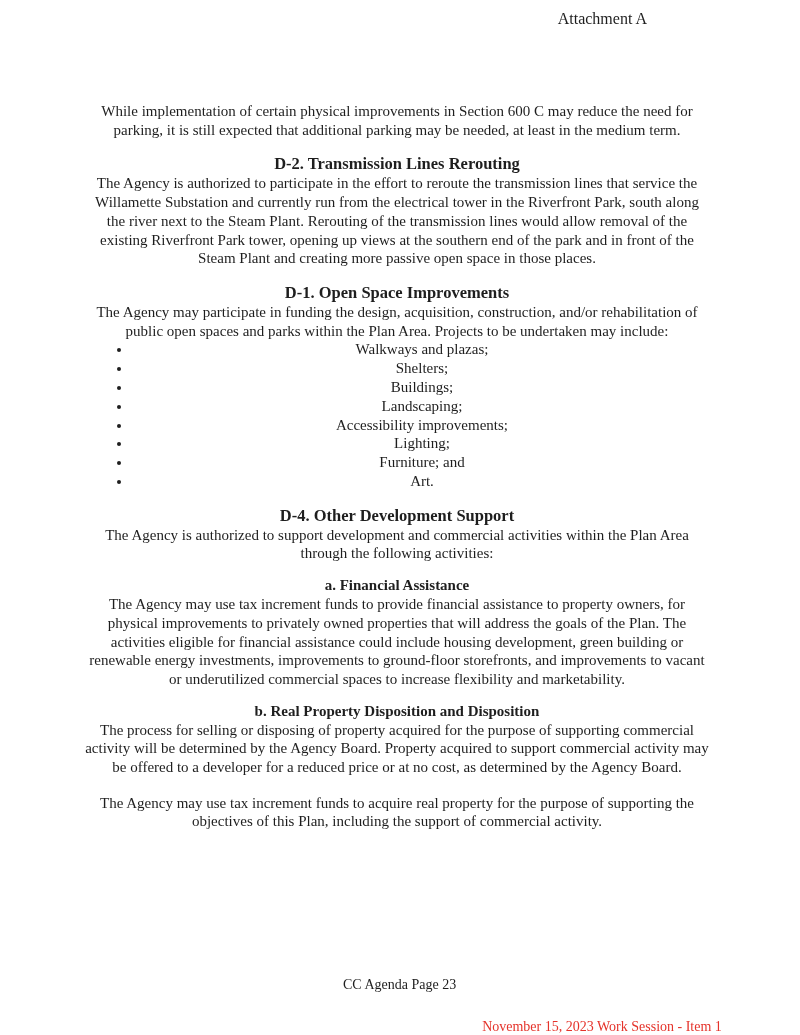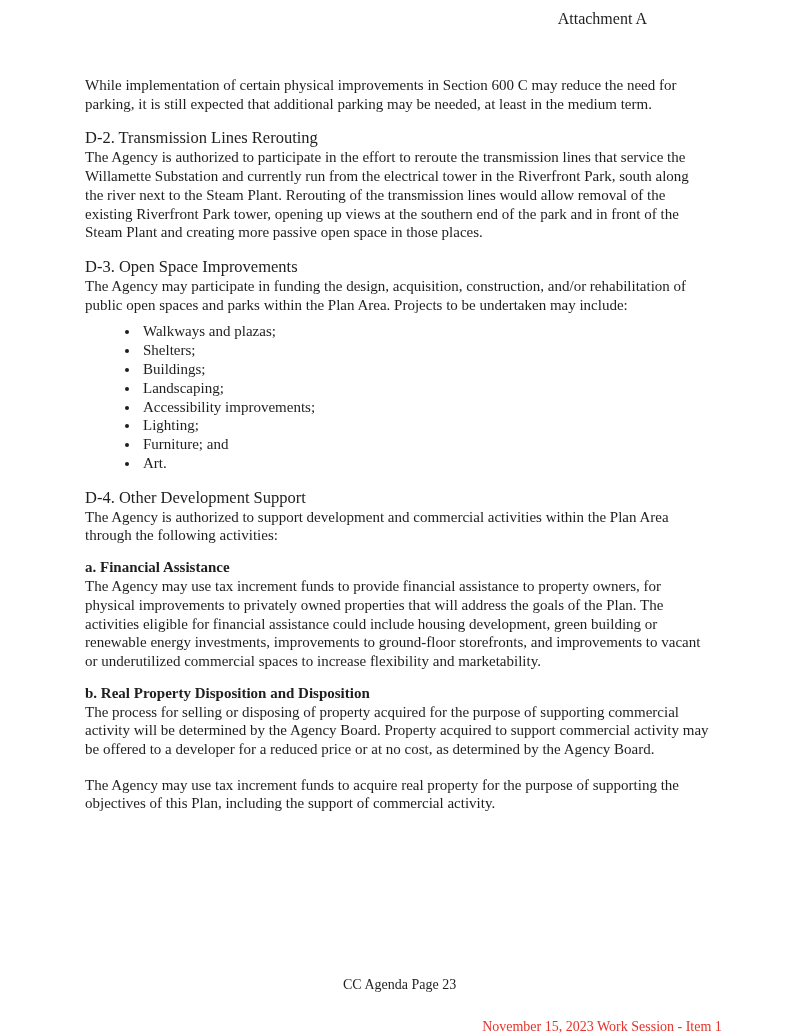"While implementation of certain physical" .content { text-align: left -> center; top: 76px -> 102px }
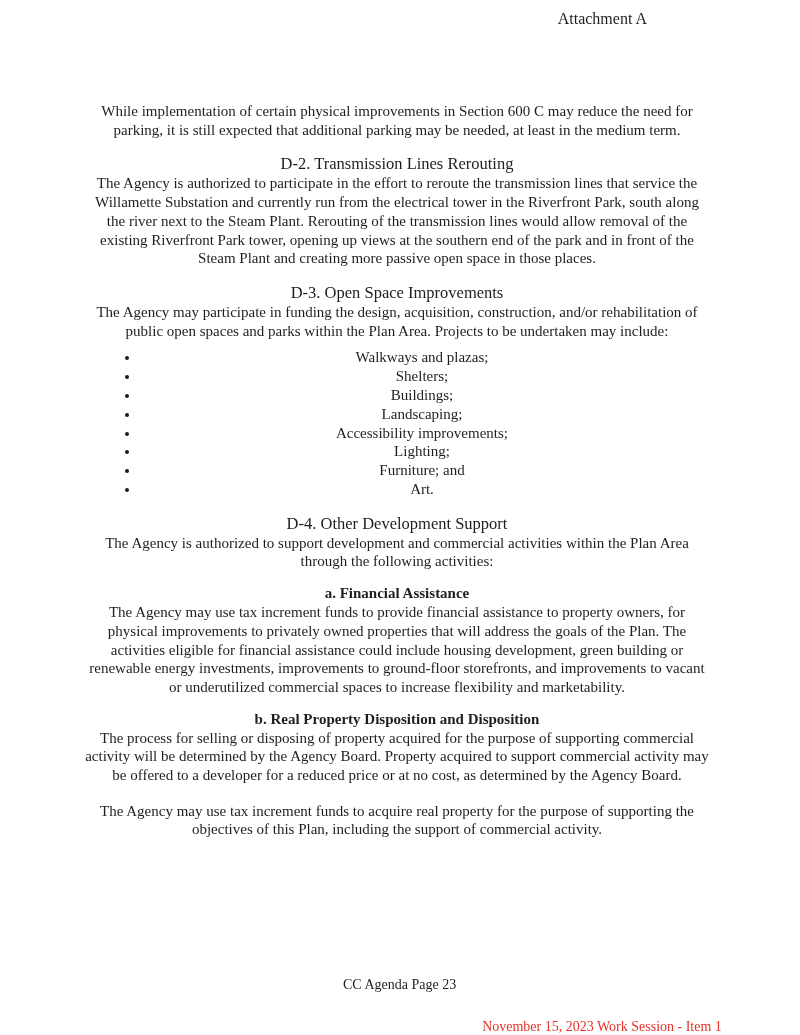"D-2. Transmission Lines Rerouting" .content .heading { font-weight: 400 -> 700 }
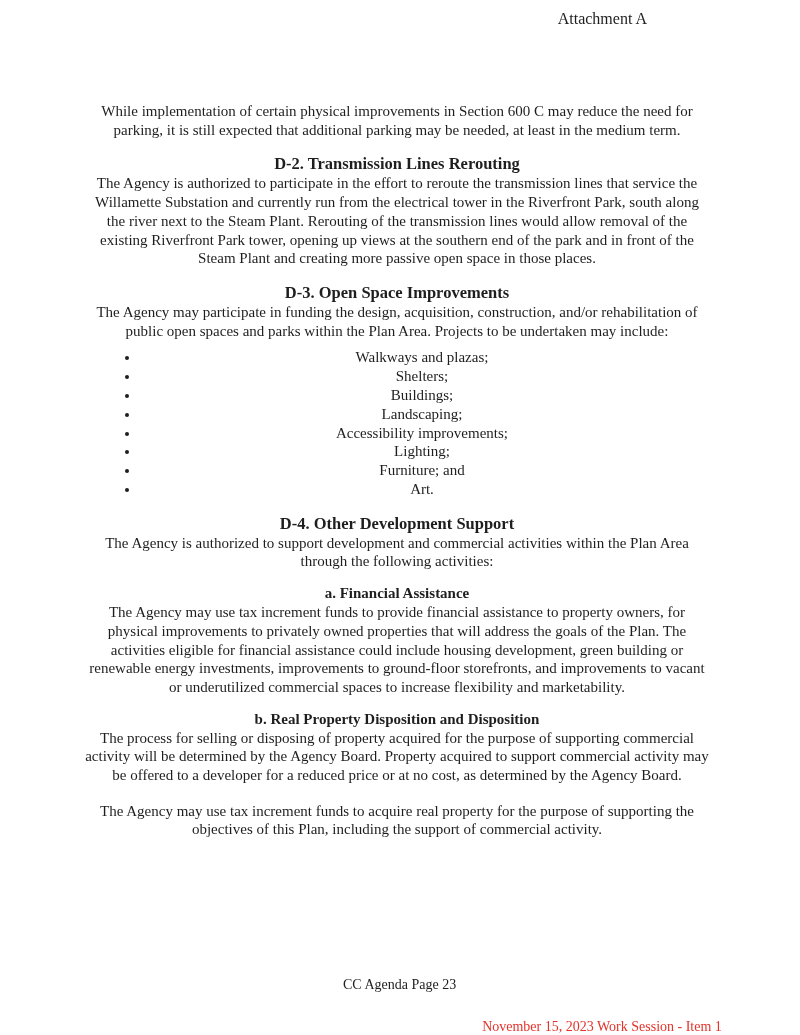"D-3. Open Space Improvements" div.heading { text: D-3 -> D-1 }
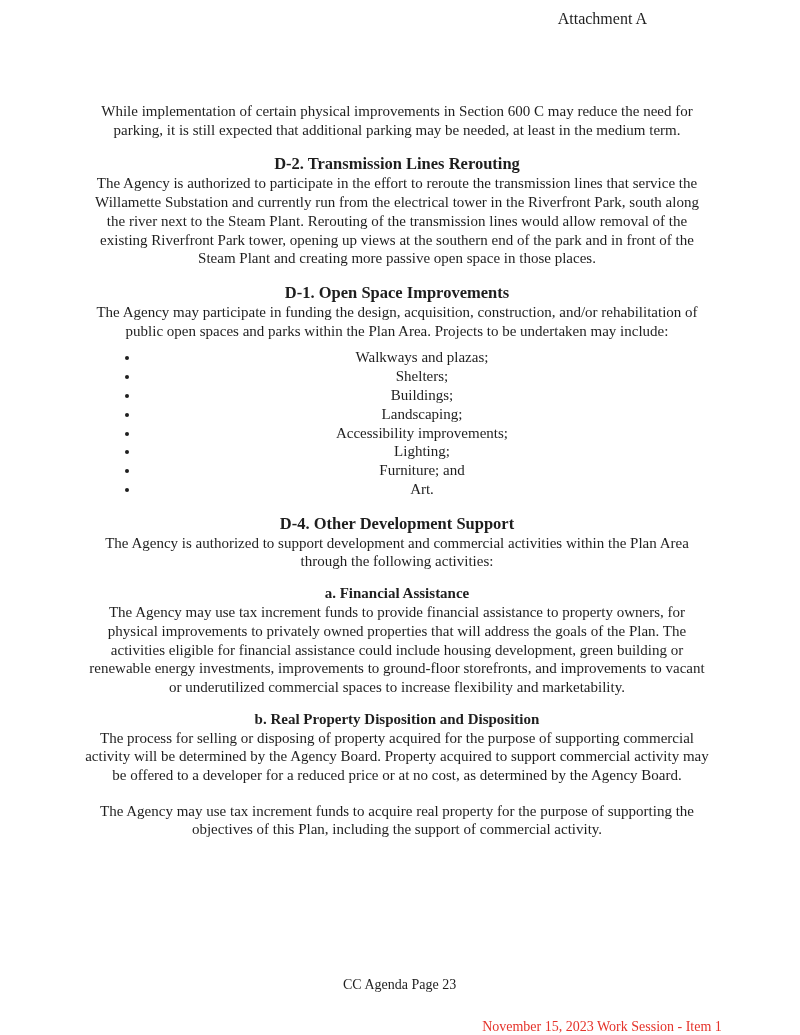"Walkways and plazas;" .content ul.bullets { margin: 8px -> 0 }
